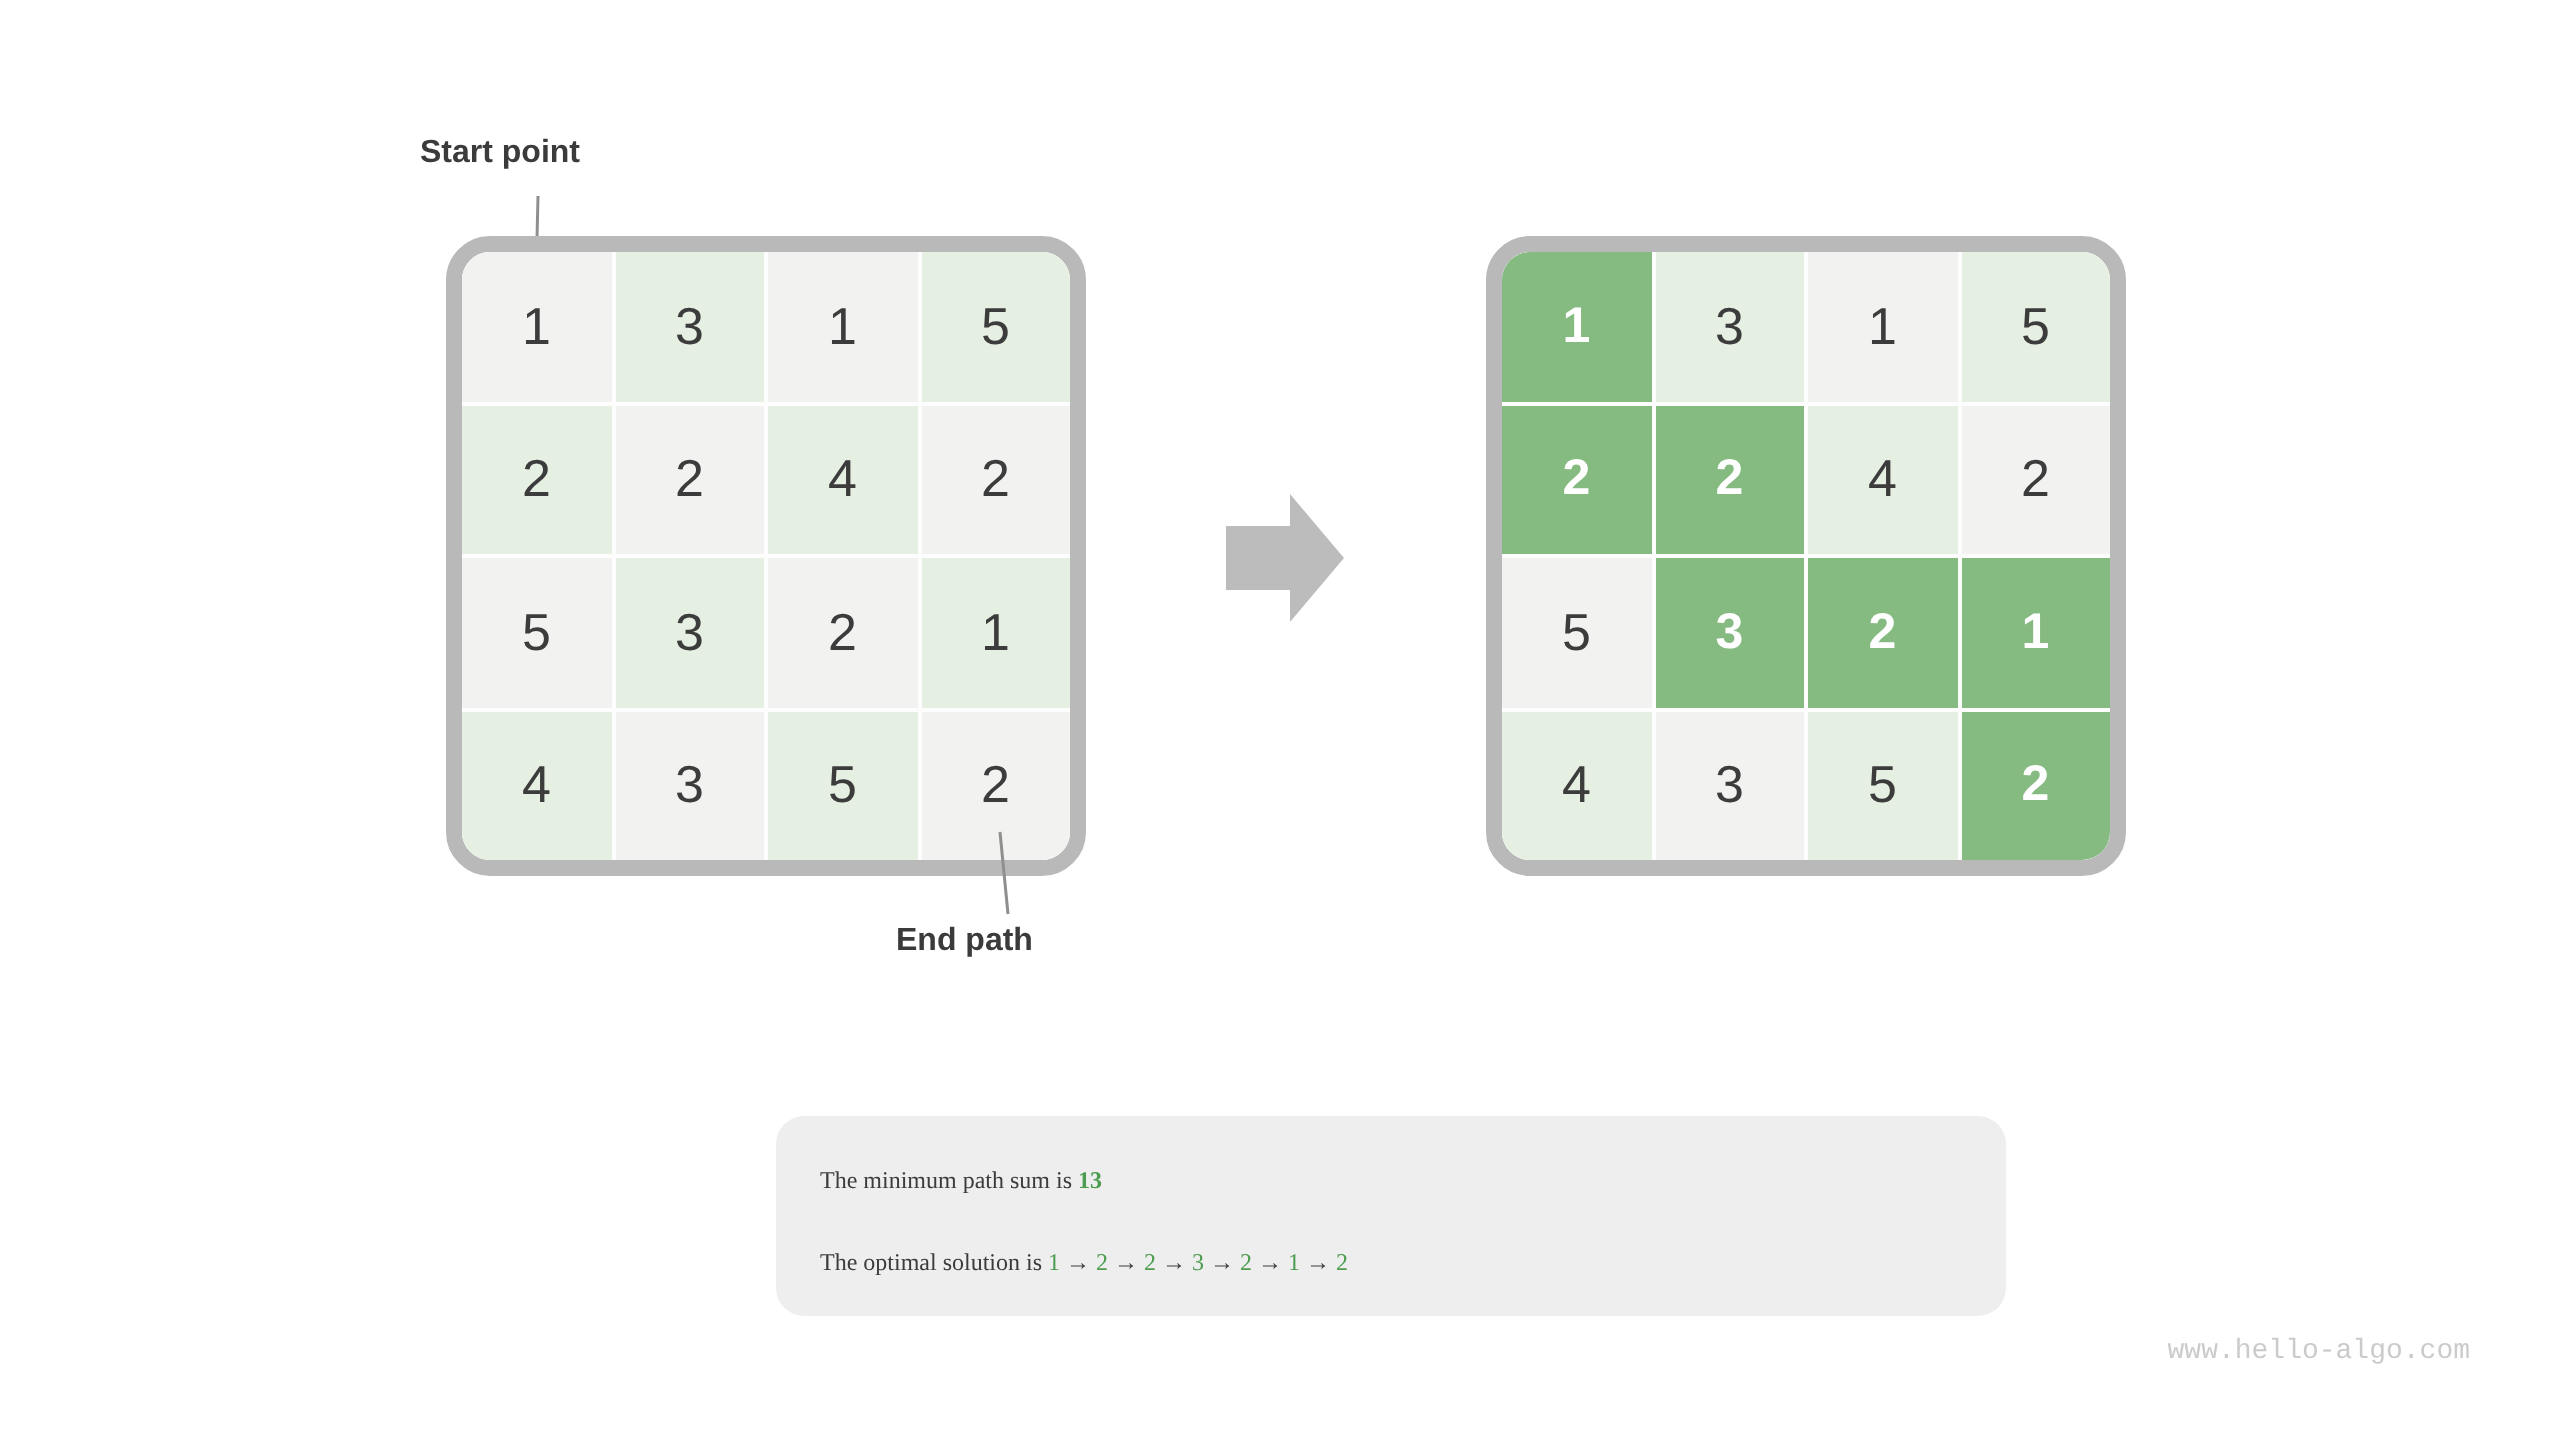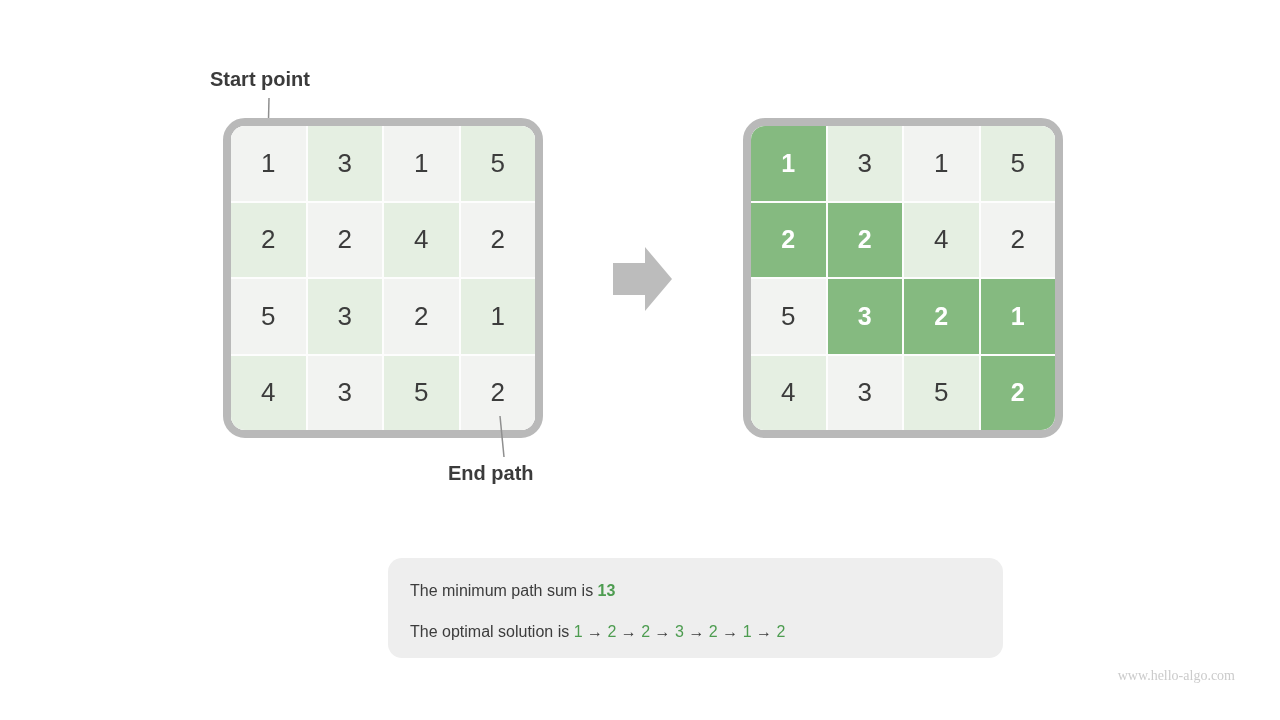"Start point" .point-label { font-size: 20px -> 16px }
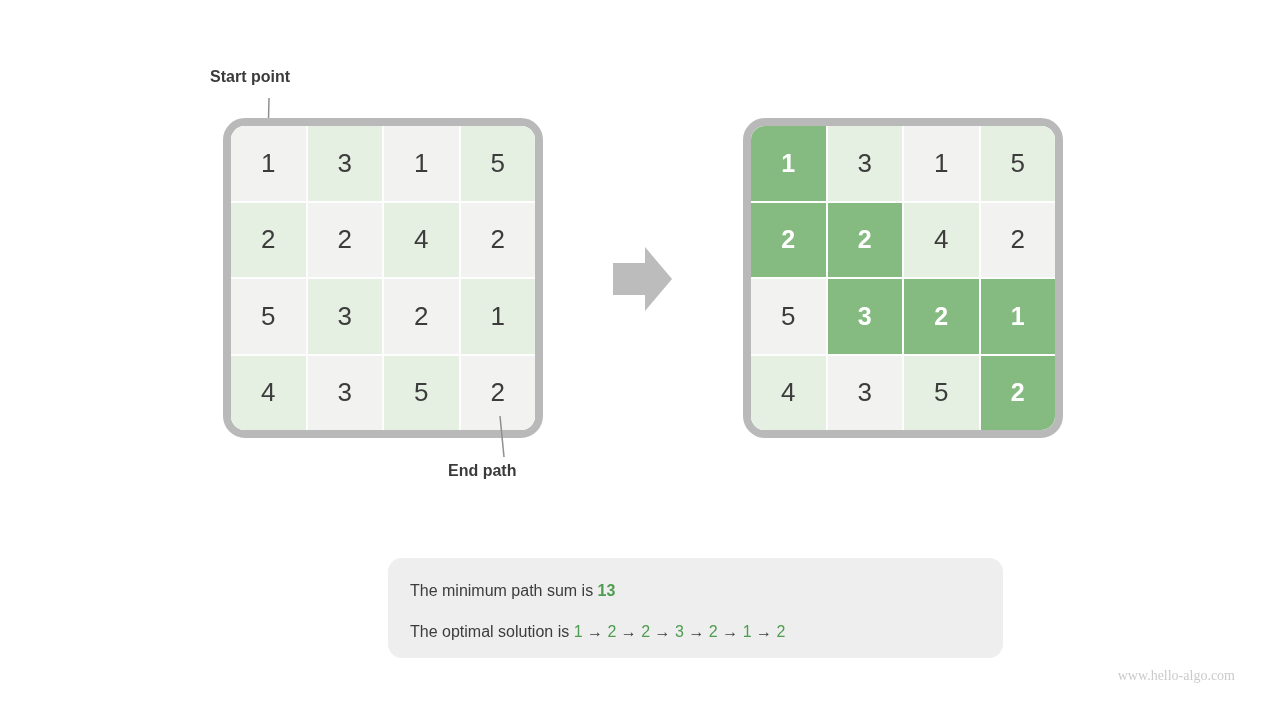"The minimum path sum is" .summary-line { font-family: none -> Liberation Serif, serif; font-size: 16px -> 12px }
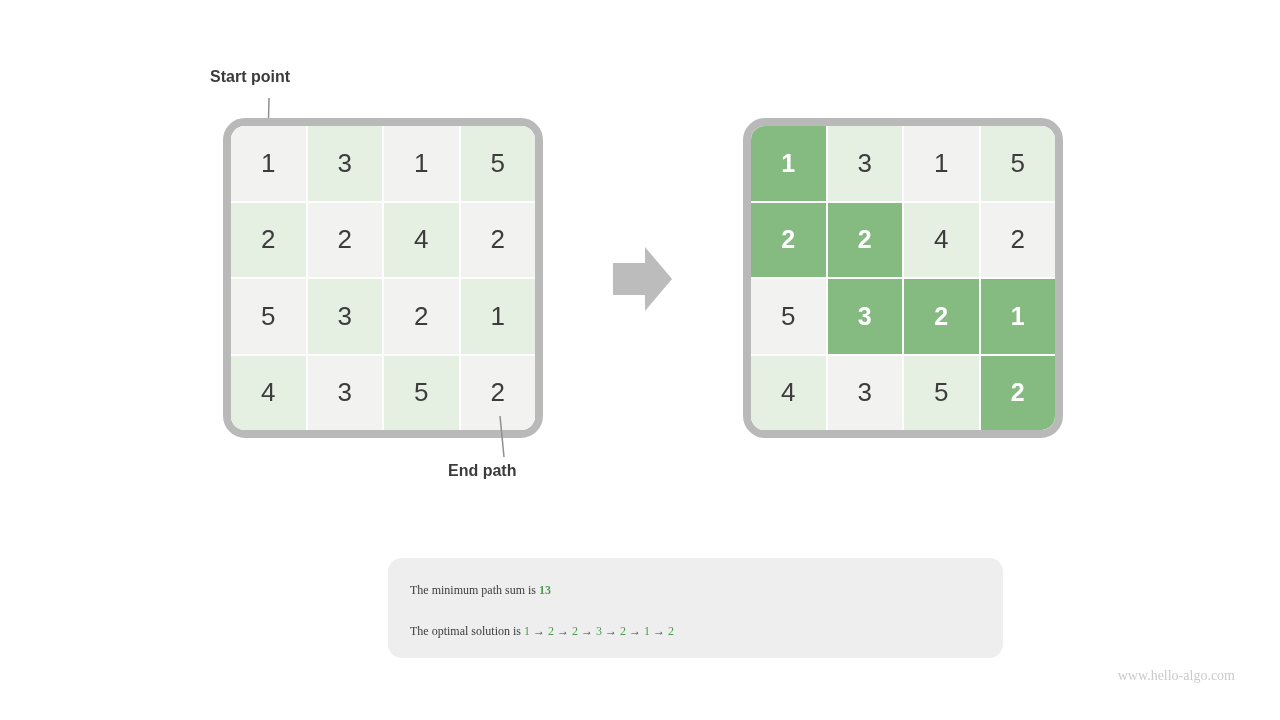"www.hello-algo.com" #watermark { font-family: Liberation Serif, serif -> Liberation Mono, monospace }
